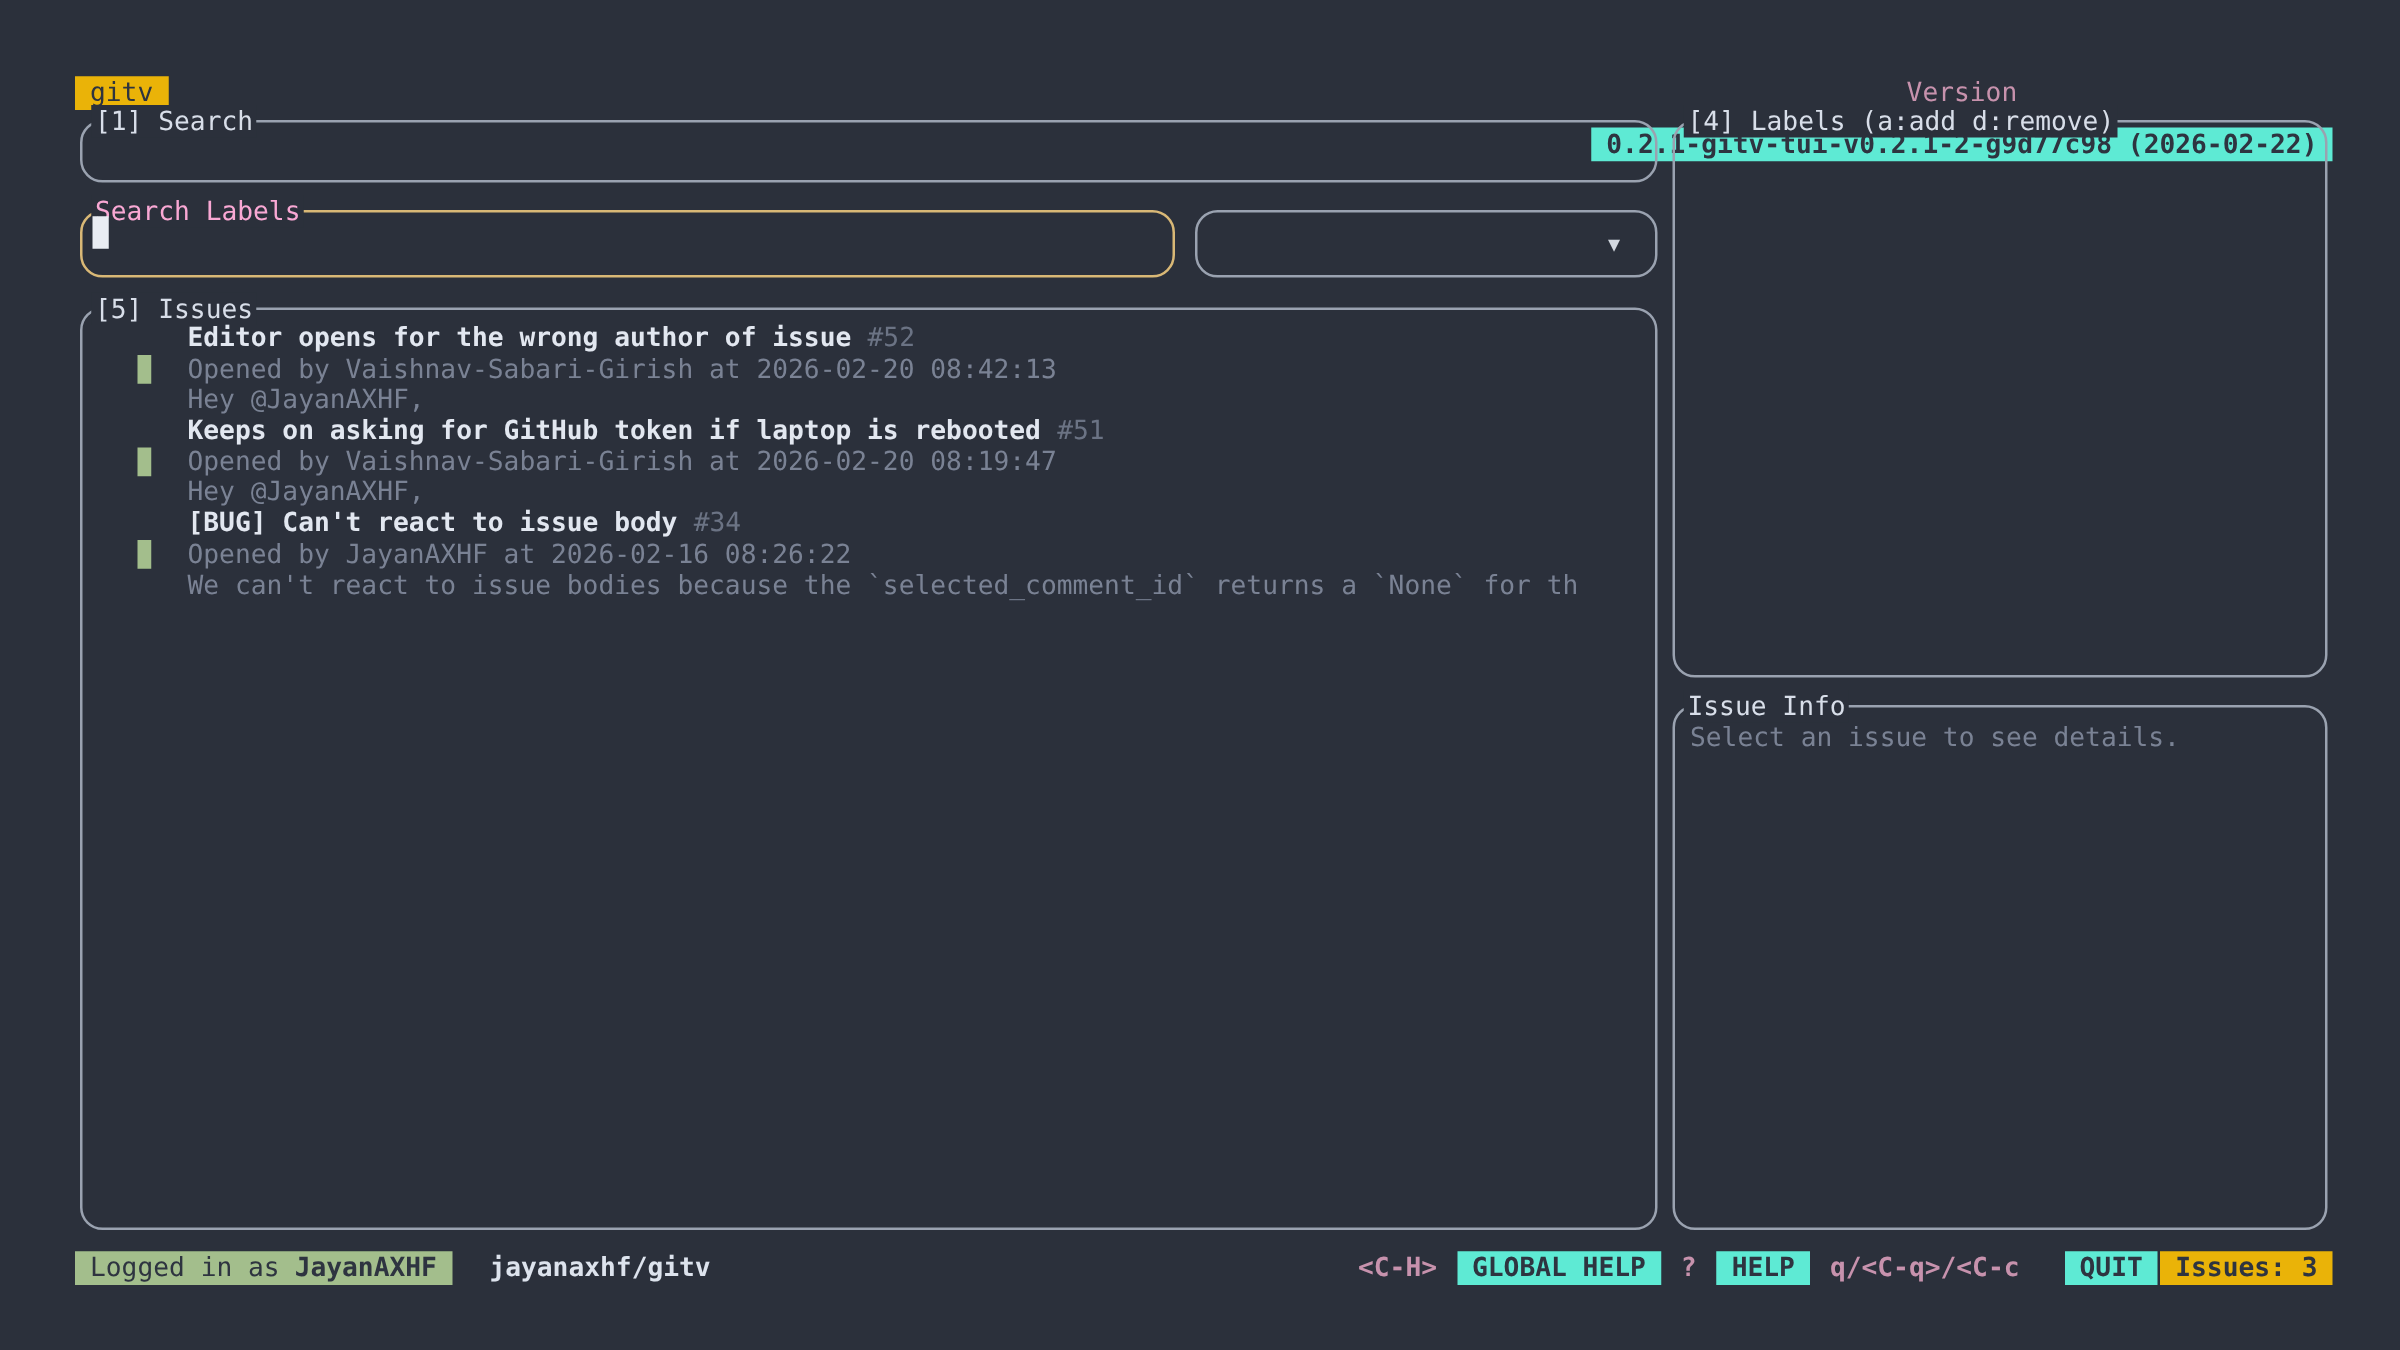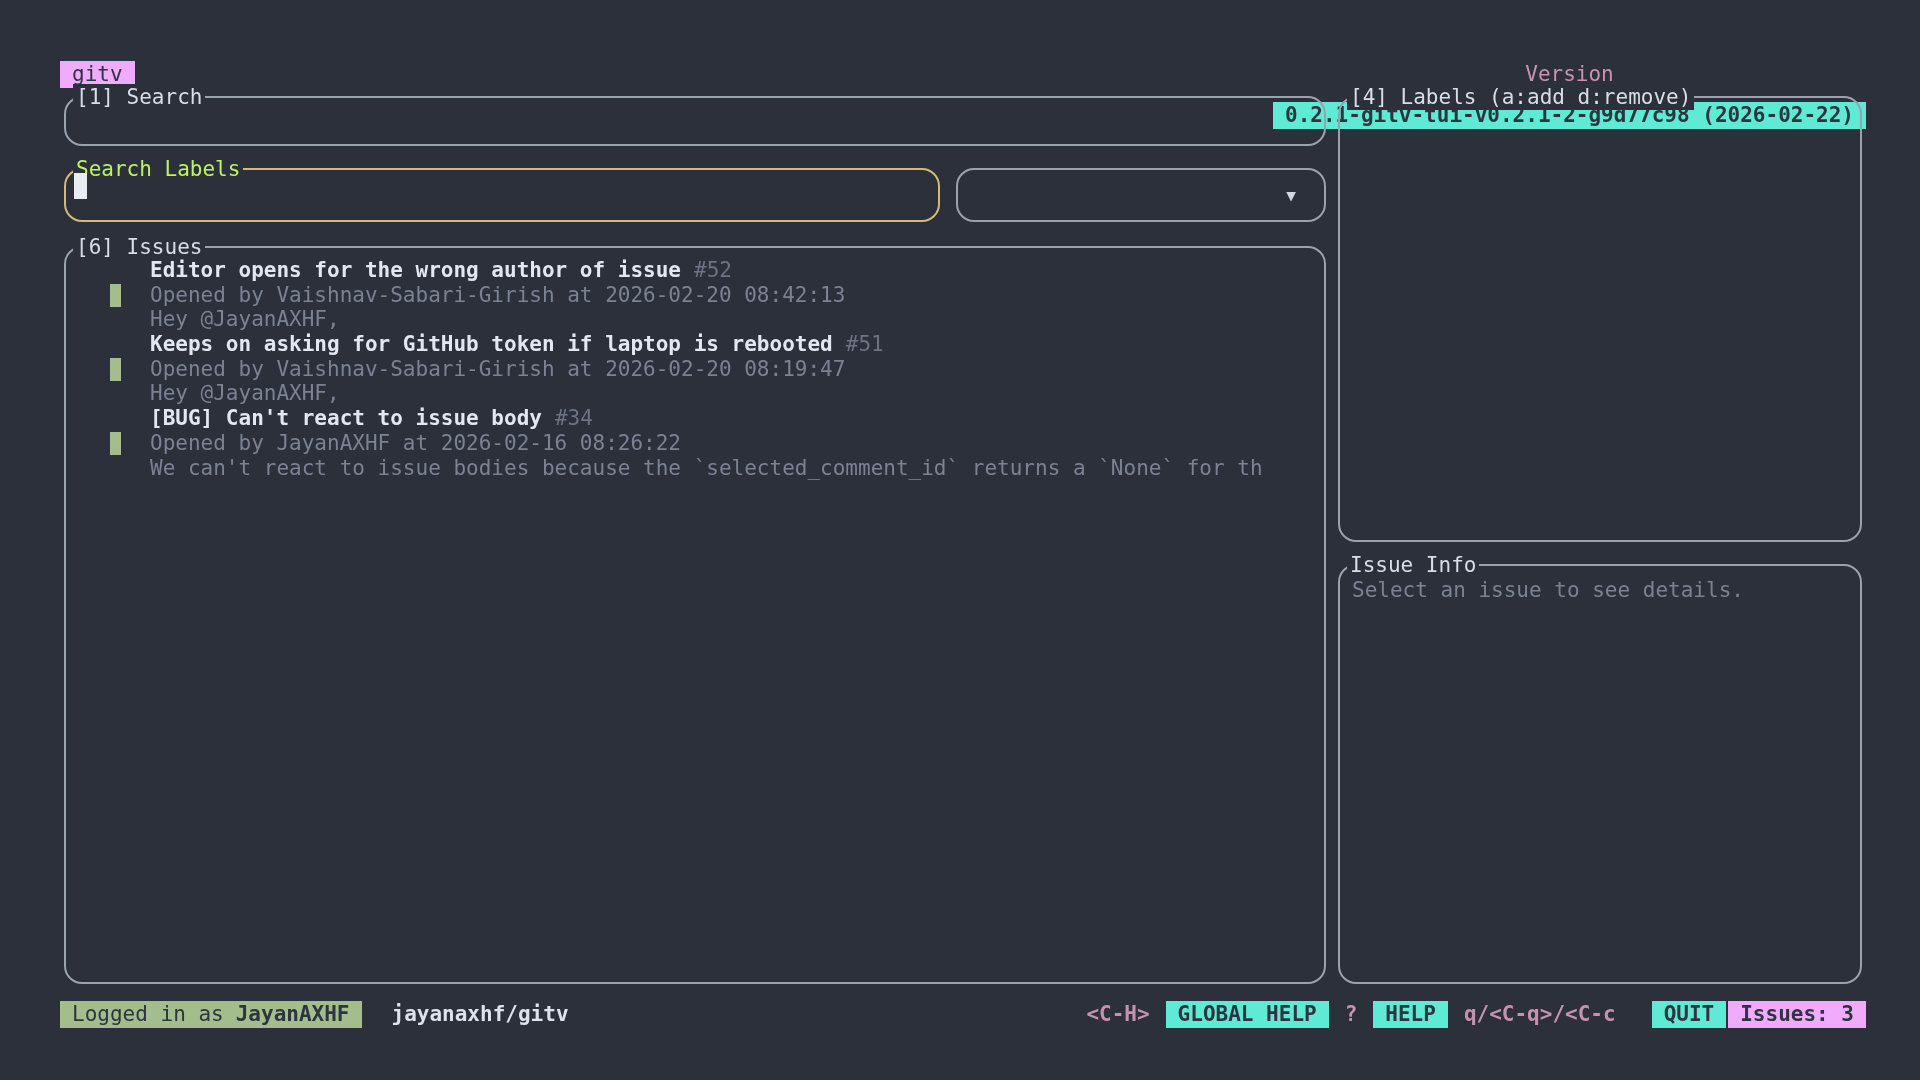"gitv" .badge.blue { background: #f0abfc -> #eab308 }
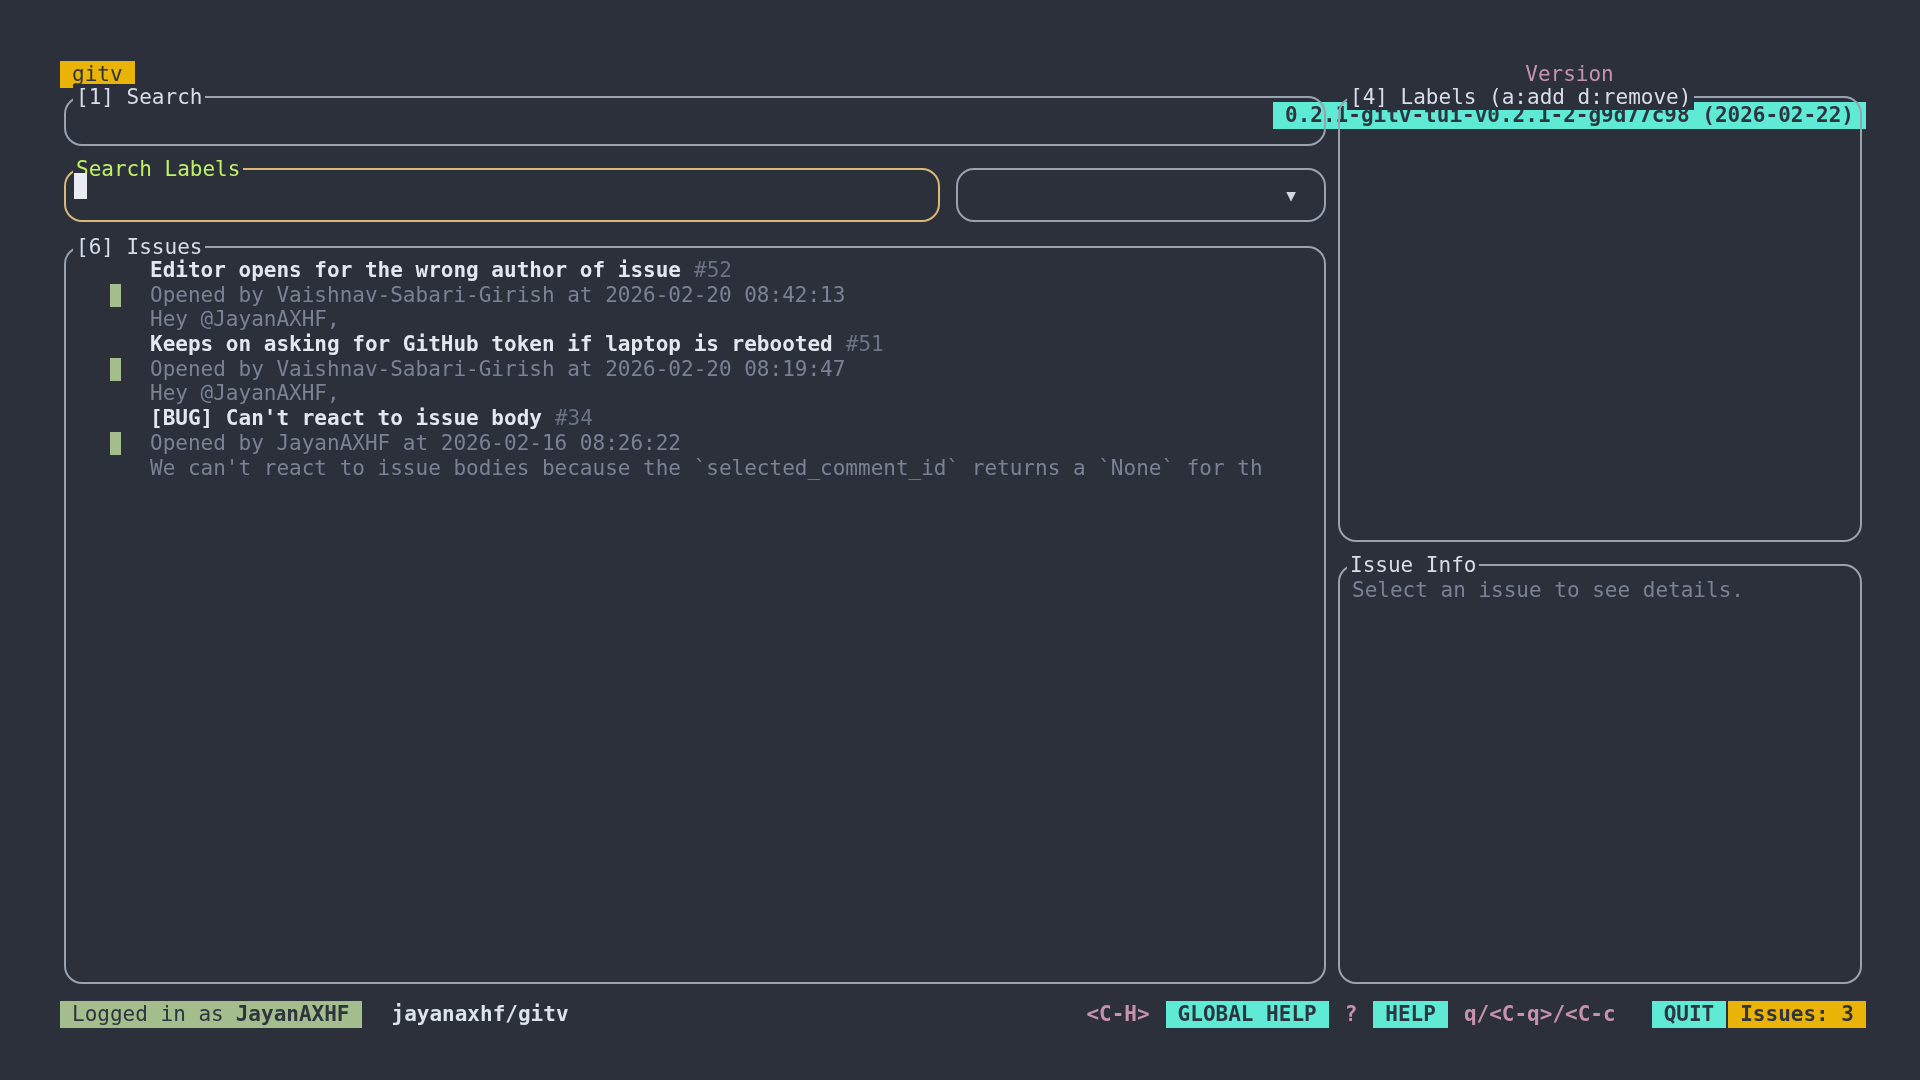"Search Labels" .label-search-panel .panel-title { color: #bef264 -> #f9a8d4 }
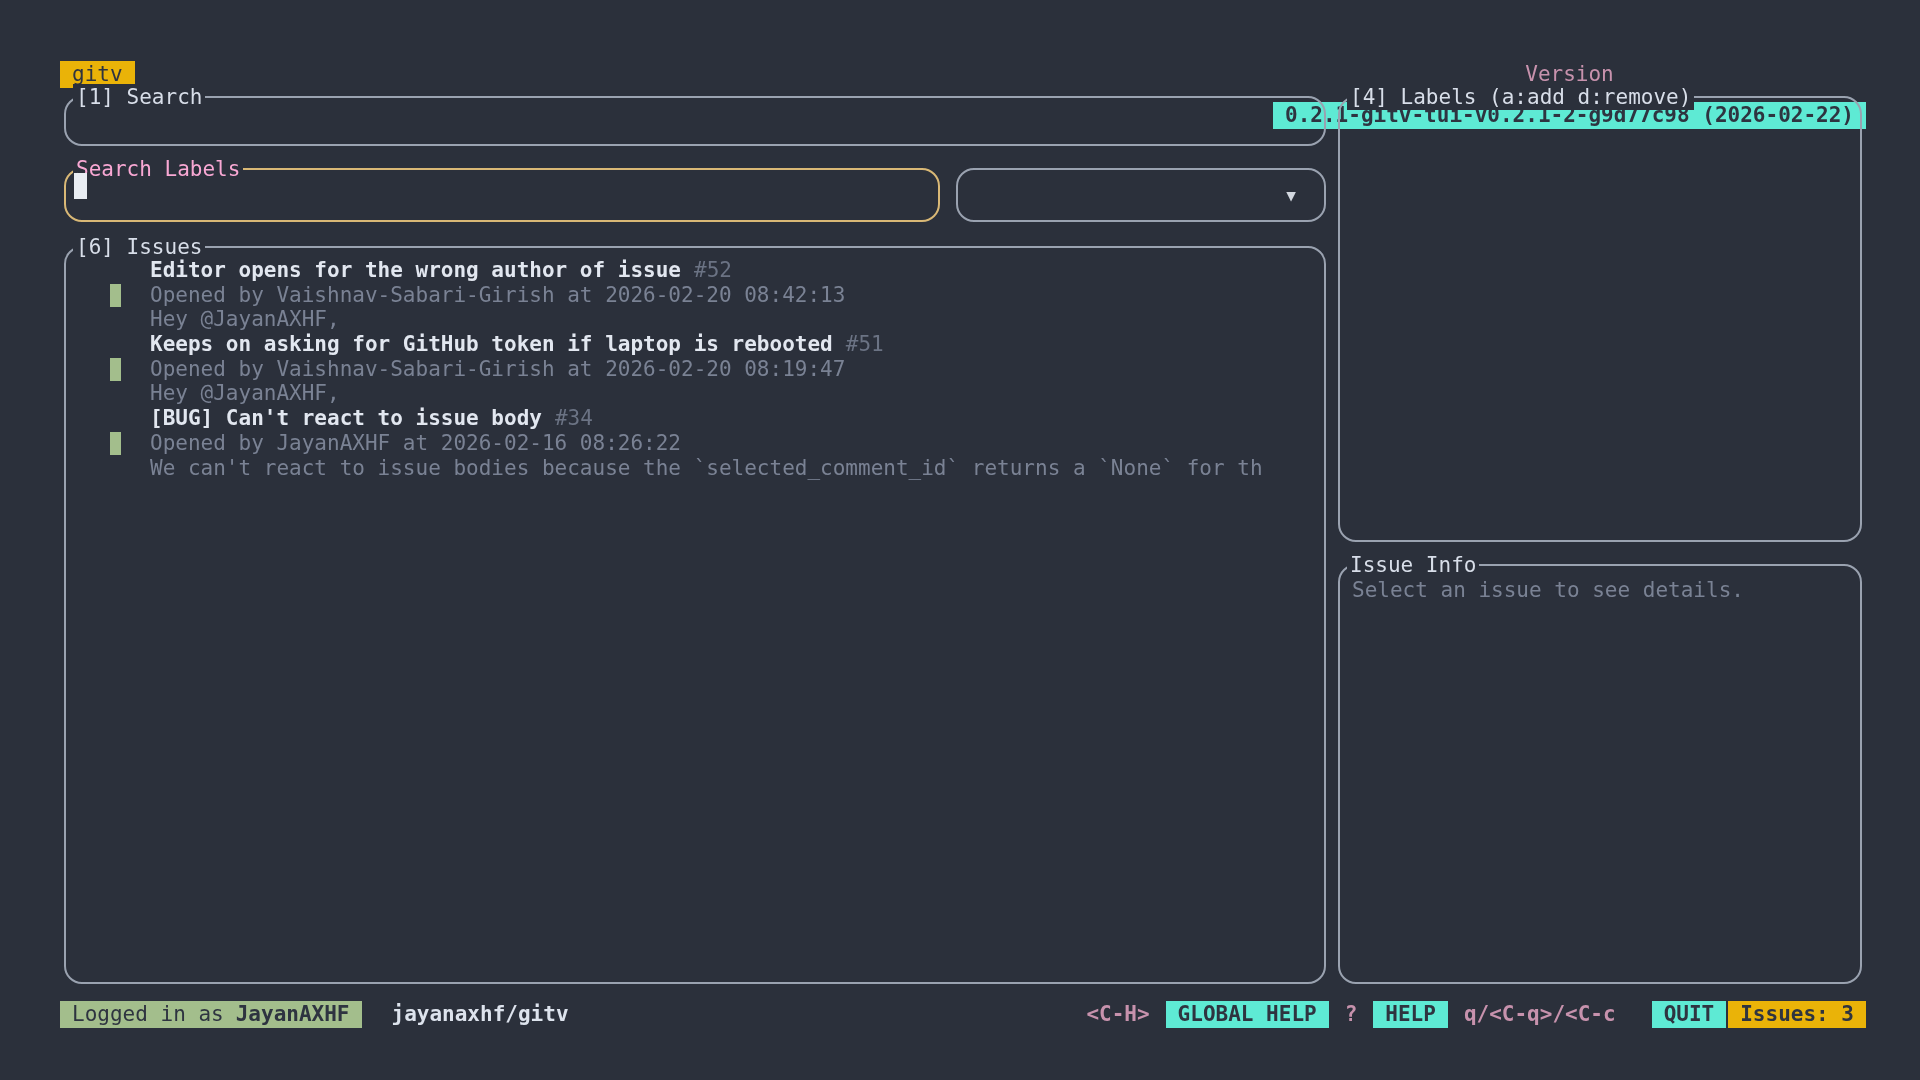"[6] Issues" span.panel-title { text: 6 -> 5 }
